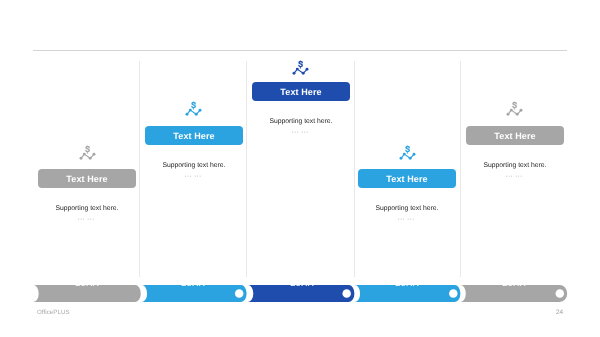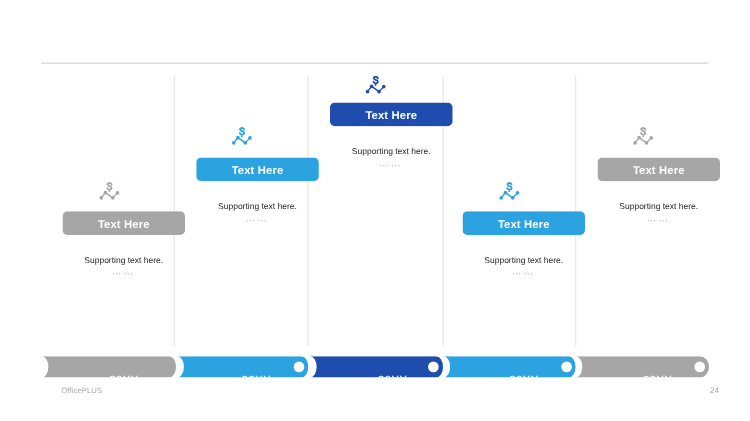"Text Here" .sup,.dots,.footer,.pageno,.seglabel,.btn { margin-left: 12px -> none }
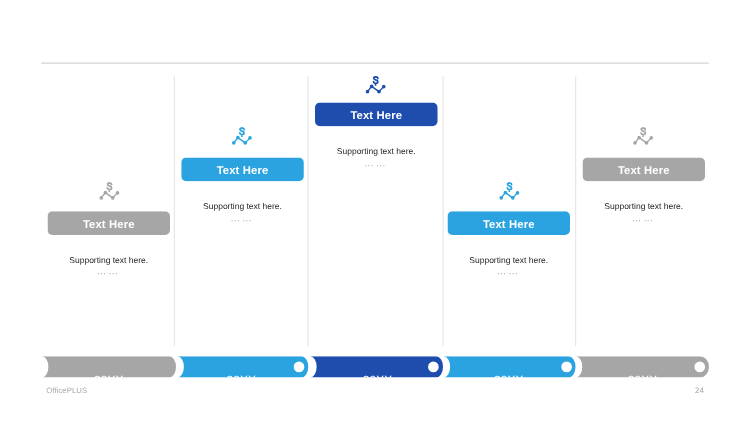"20XX" .seglabel { top: 296px -> 275px }
